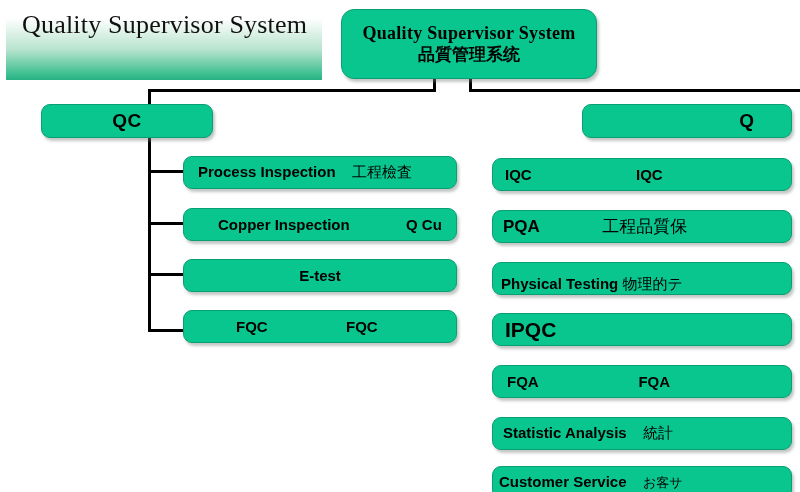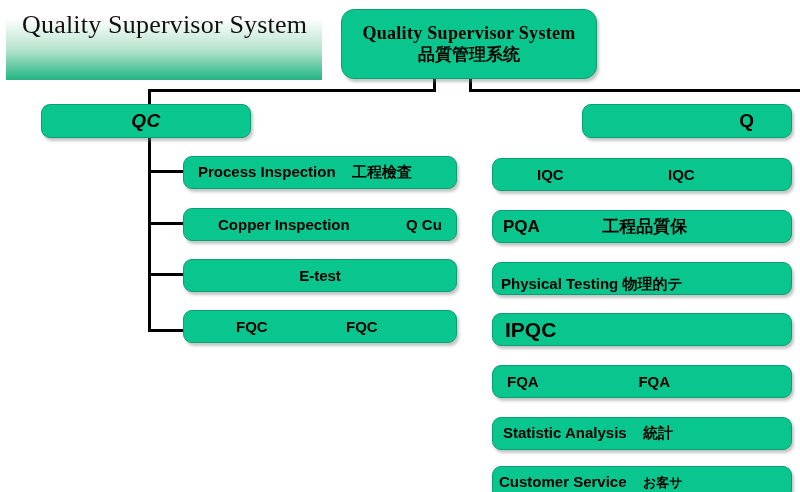"QC" #node-qc-left { font-style: italic -> none; width: 210px -> 172px }
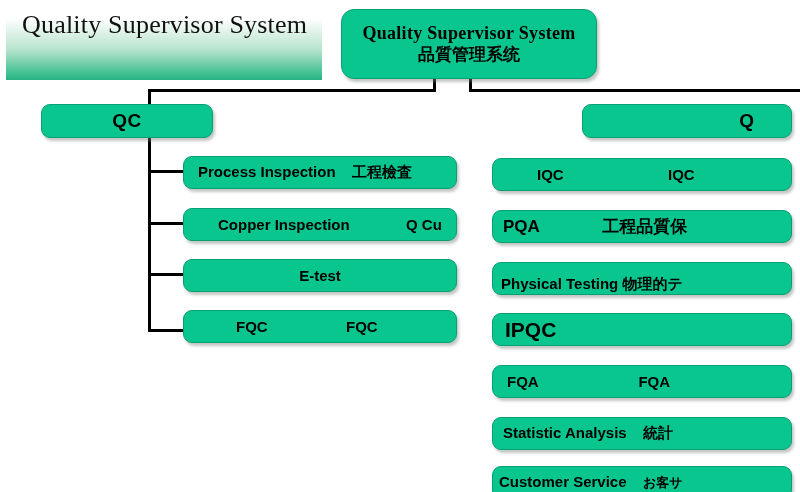"工程檢査" .cjk { font-weight: bold -> normal }
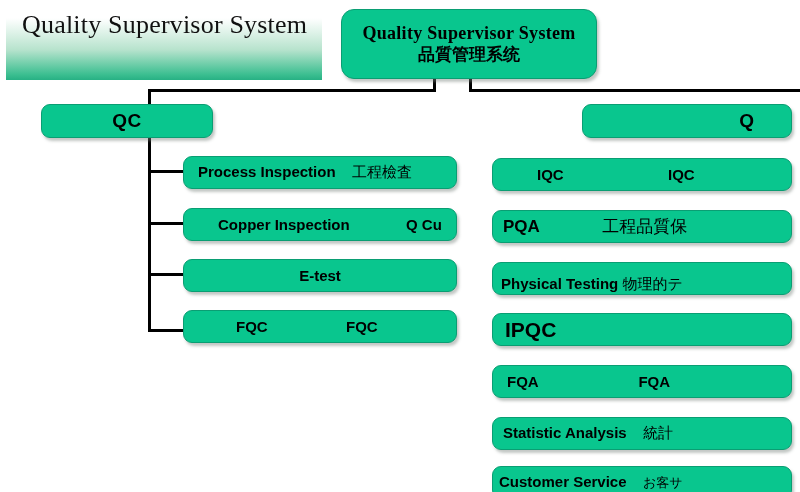"IQC IQC" span.lbl { padding-left: 44px -> 12px }
